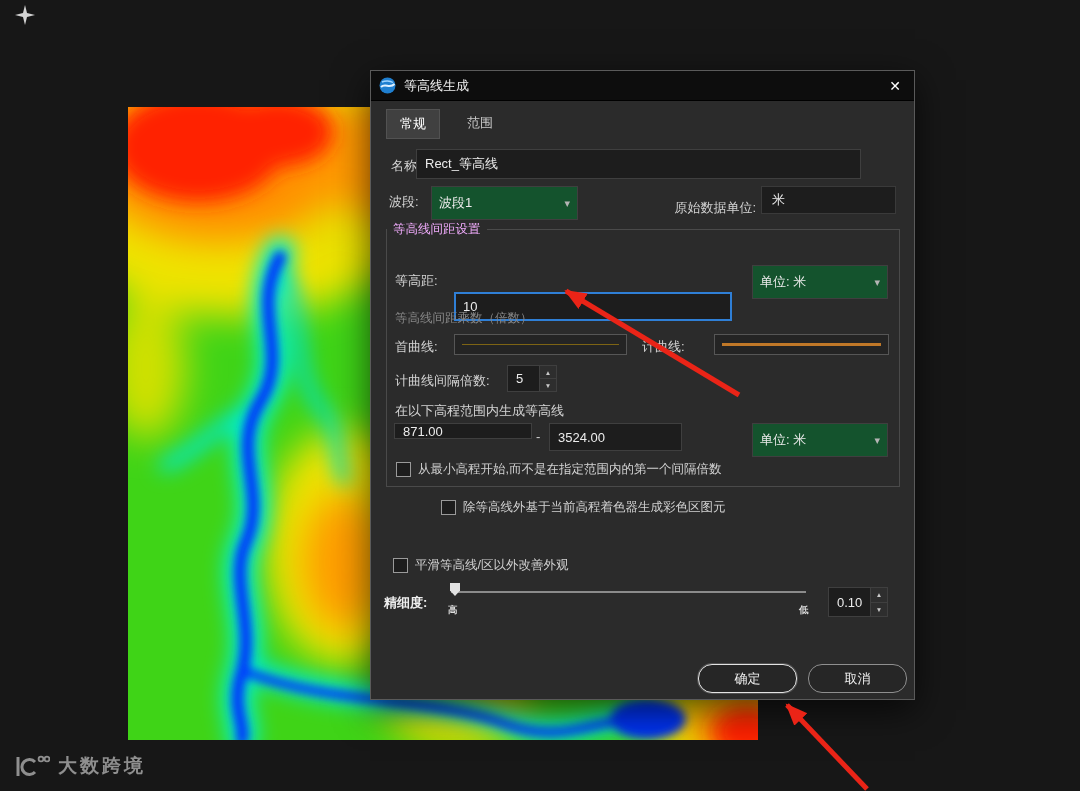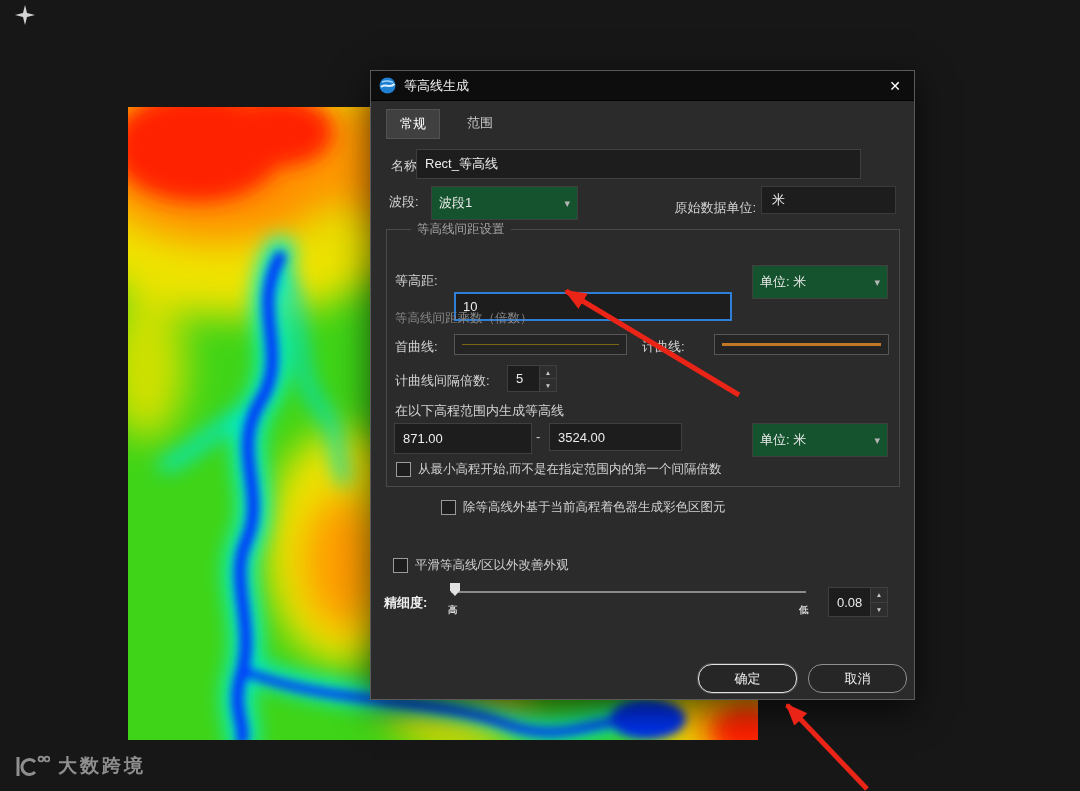"等高线间距设置" .group-title { color: #a3a3a3 -> #f0abfc; left: 24px -> 0 }
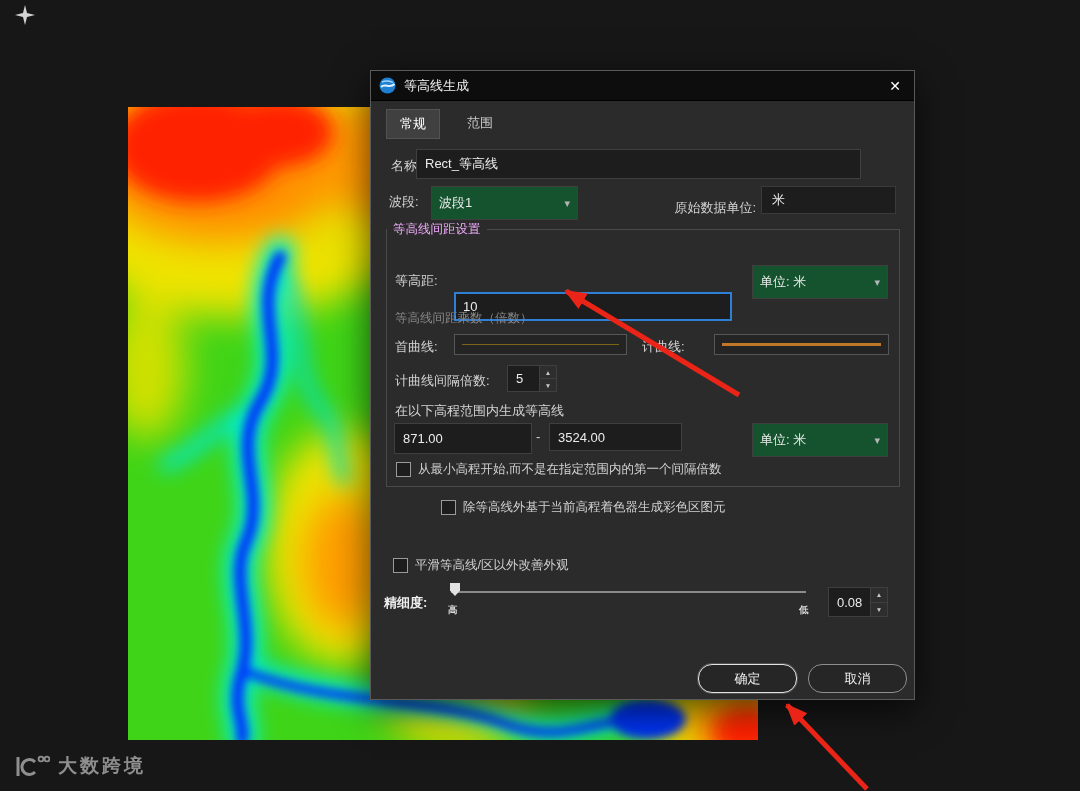"871.00" input.tinput { height: 31px -> 16px }
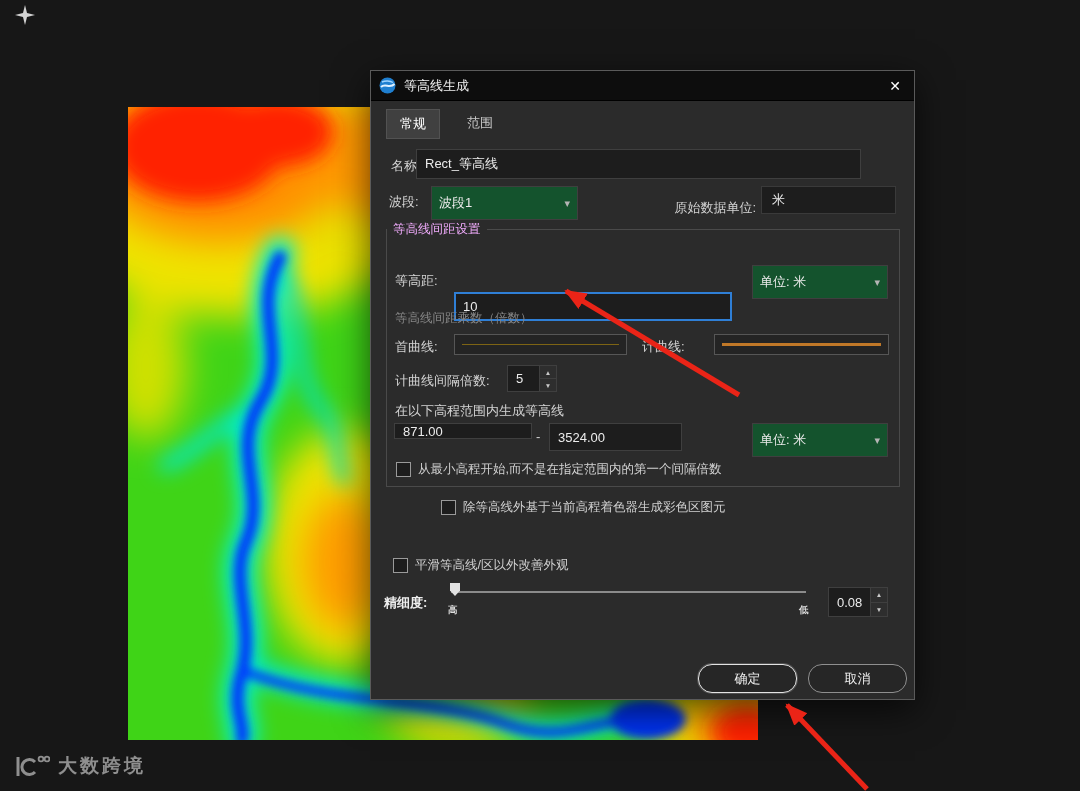"0.08" div.val { text: 0.08 -> 0.10 }
